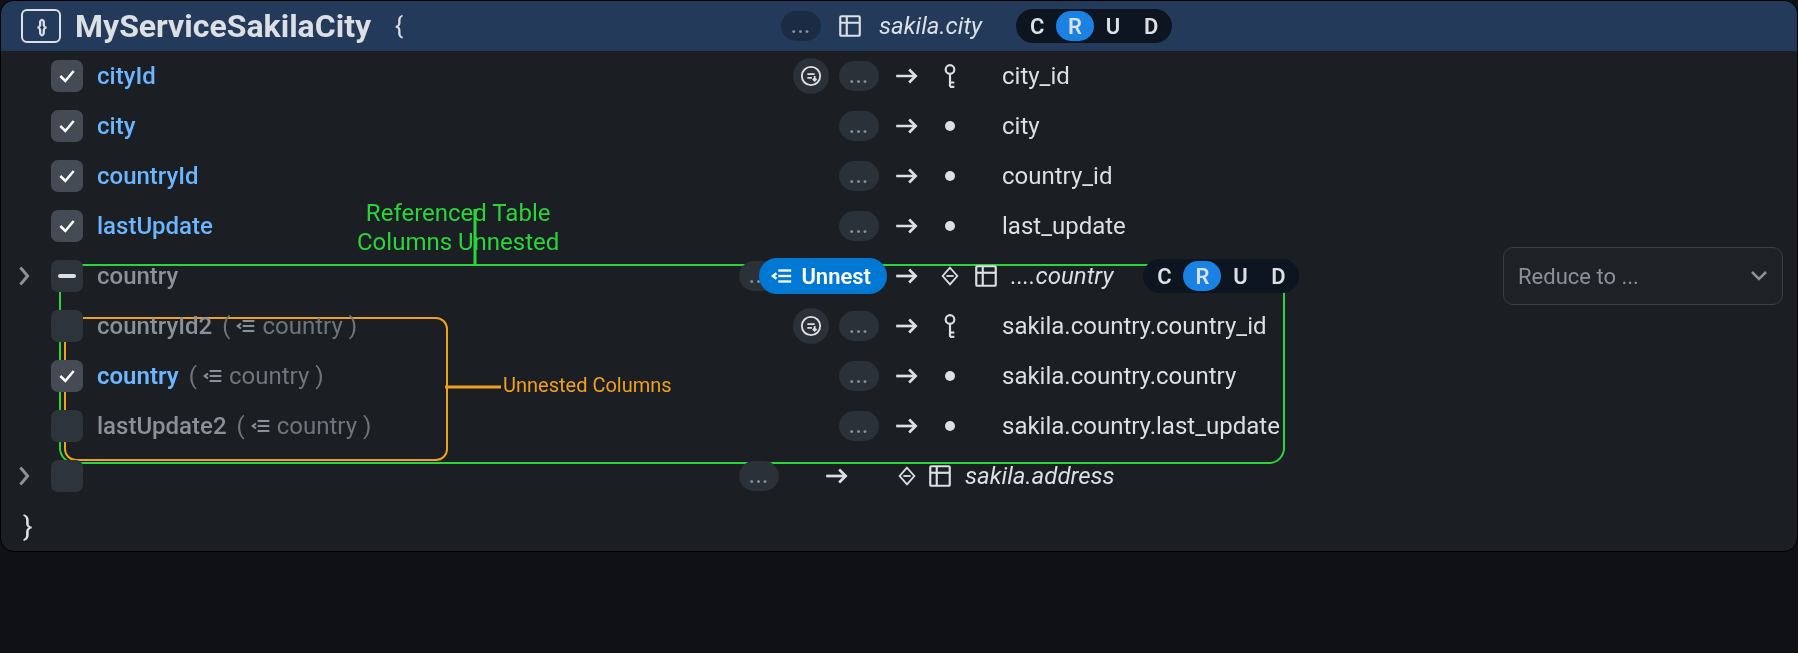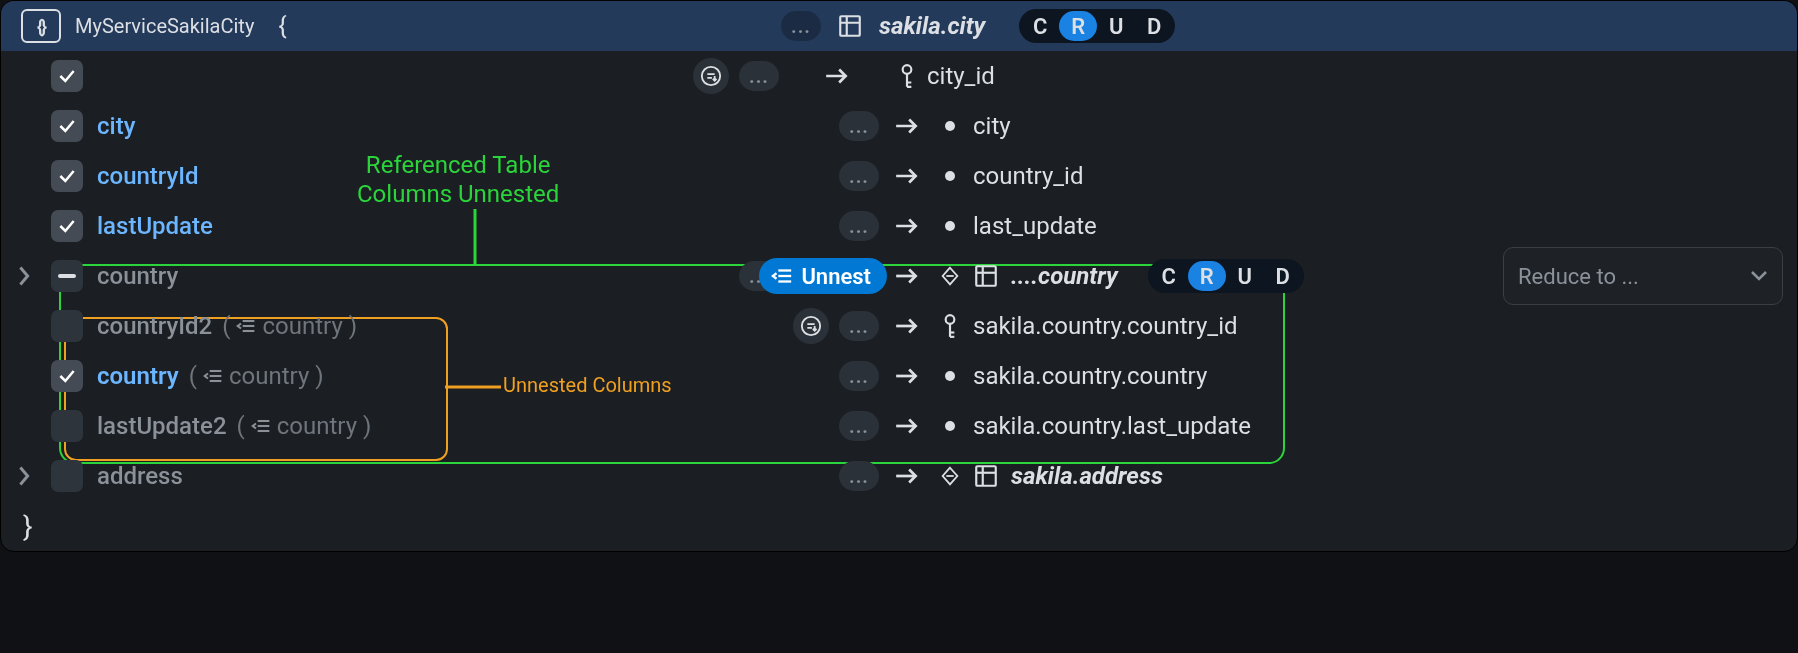"MyServiceSakilaCity" .title { font-size: 20px -> 32px; font-weight: 400 -> 700 }
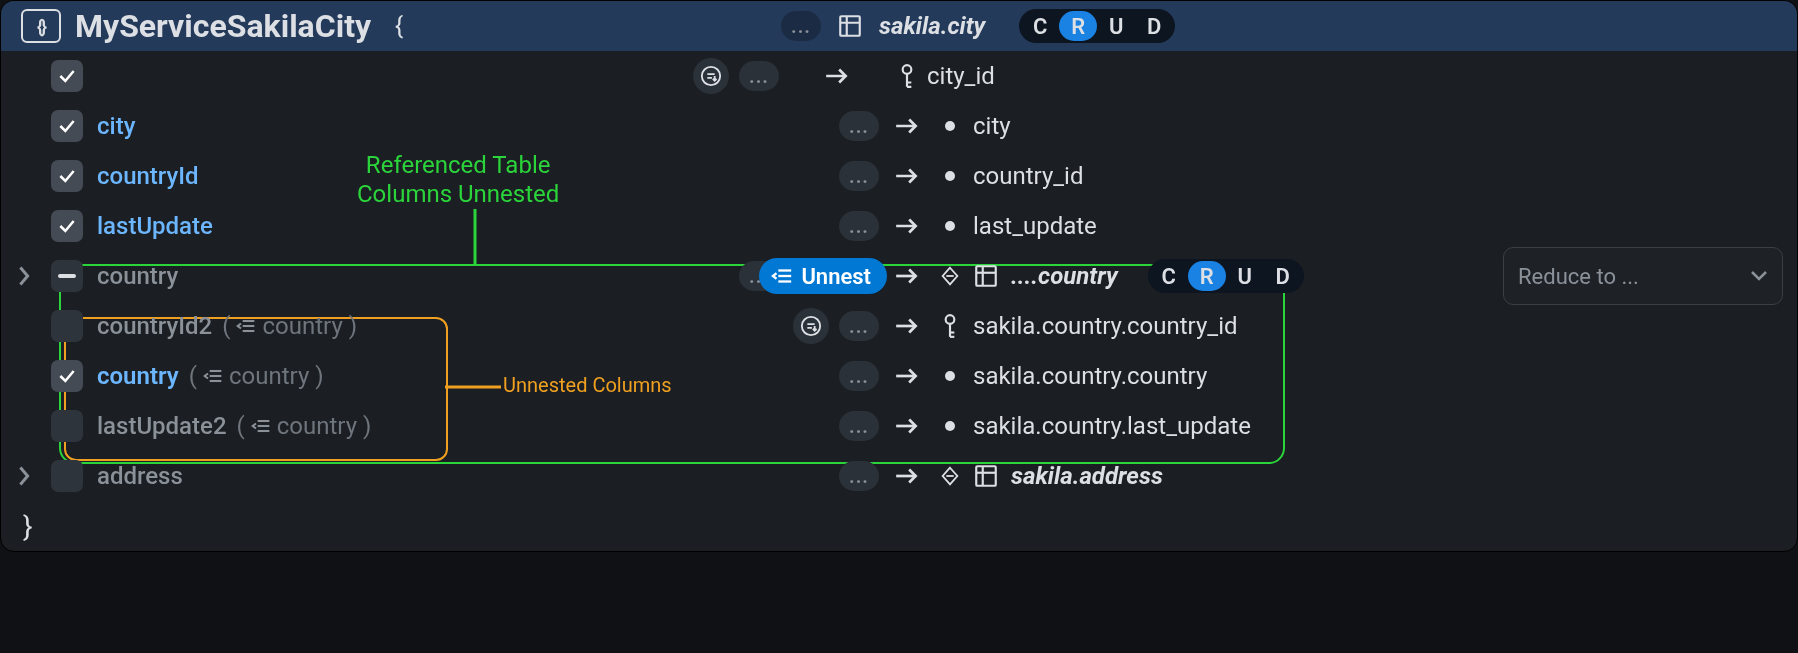"sakila.city" .db-name { font-weight: 700 -> 400 }
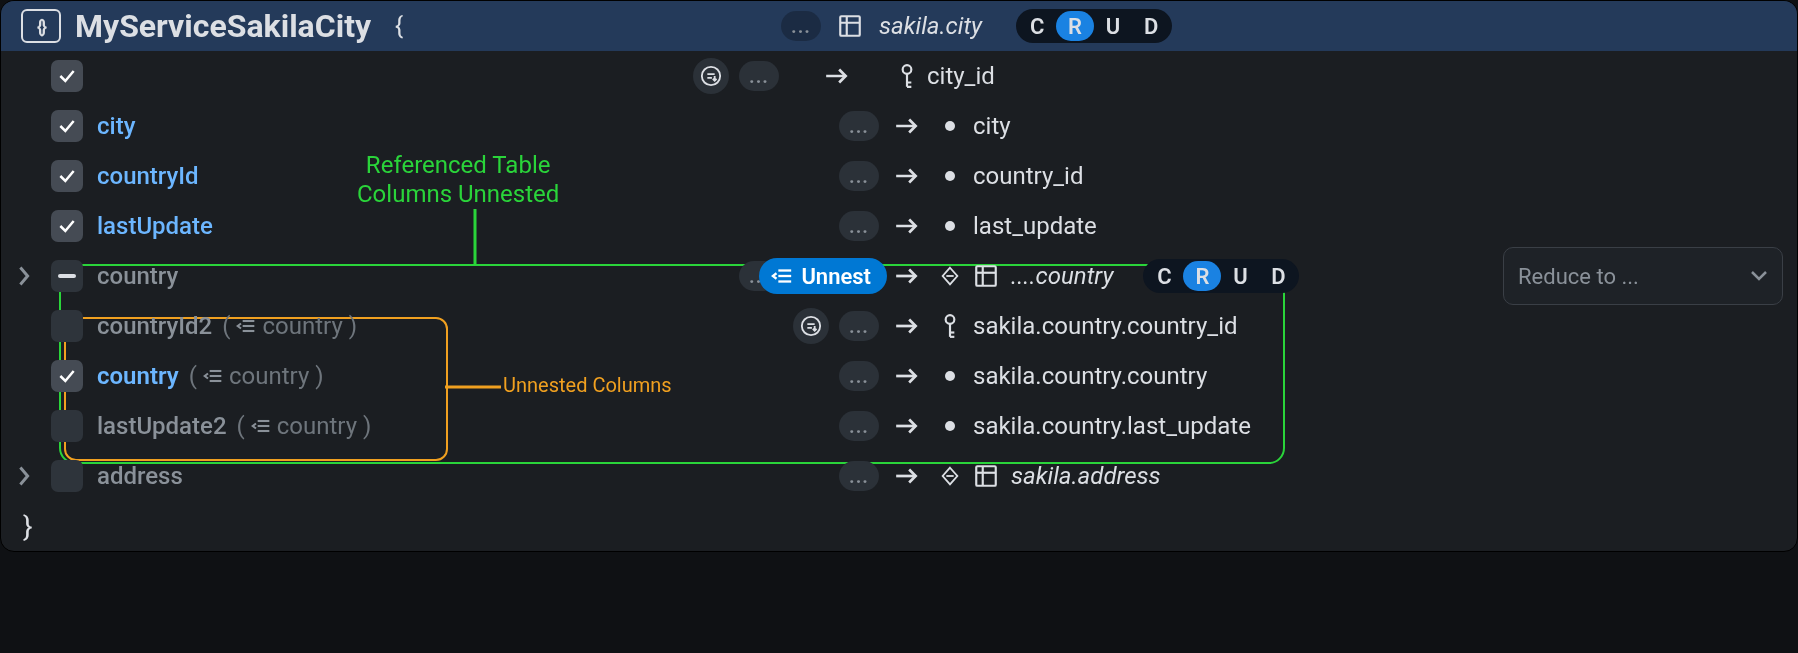"cityId" div.name-cell { html: none -> <div> <span>cityId</span> </div> }
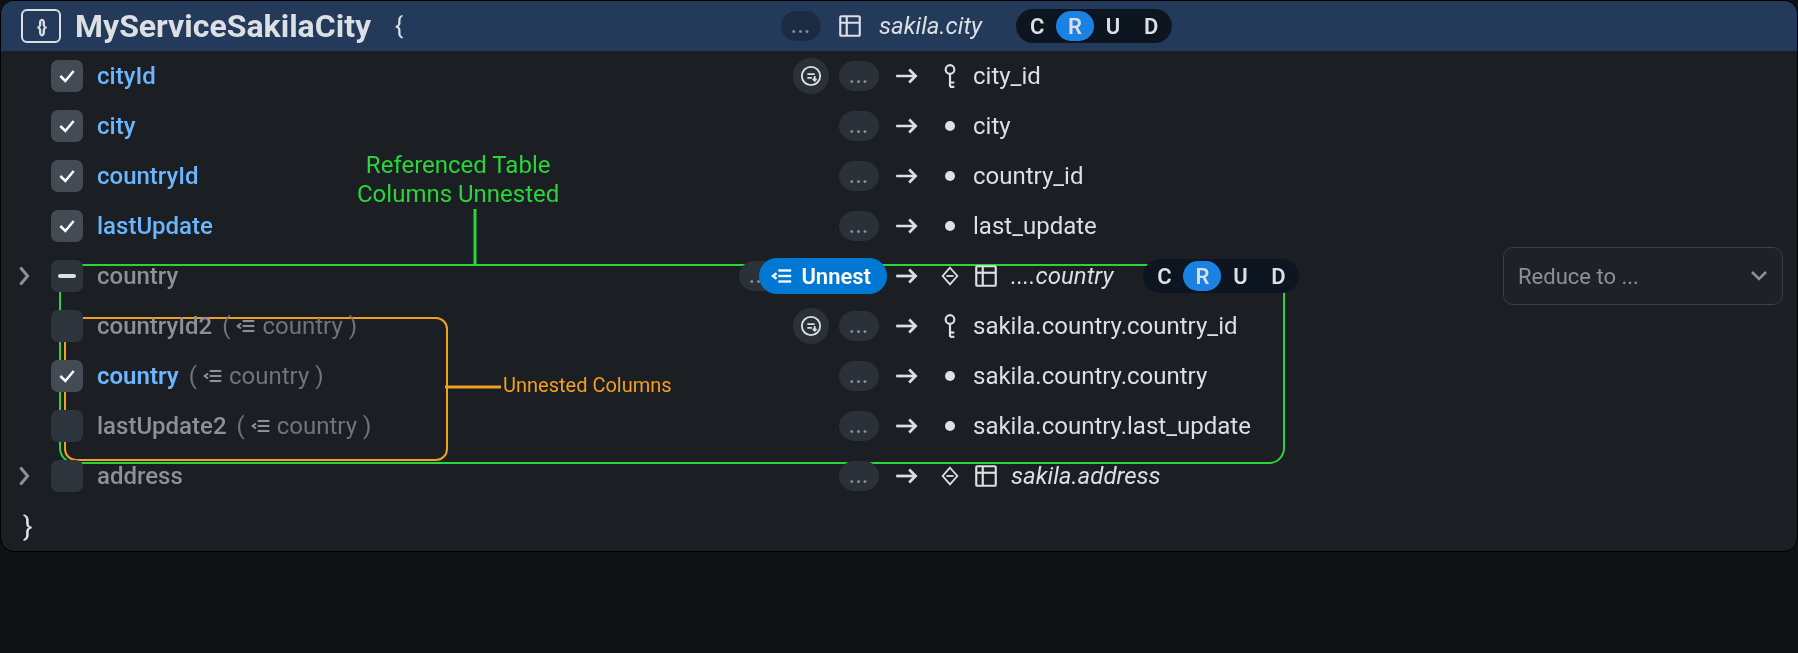"city_id" .col-name { margin-left: none -> 29px }
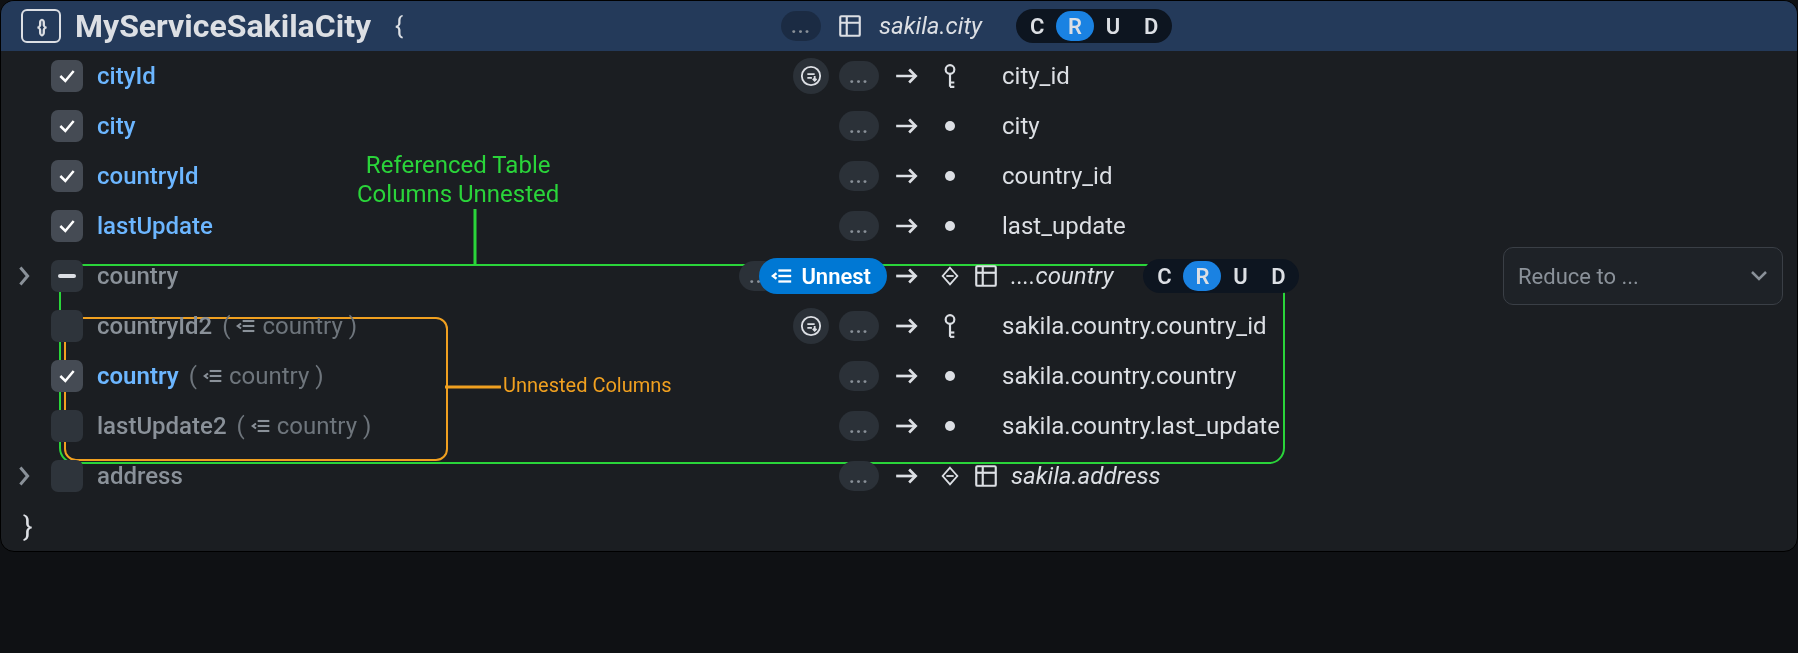"Referenced Table" .annot-green { margin-top: none -> 48px }
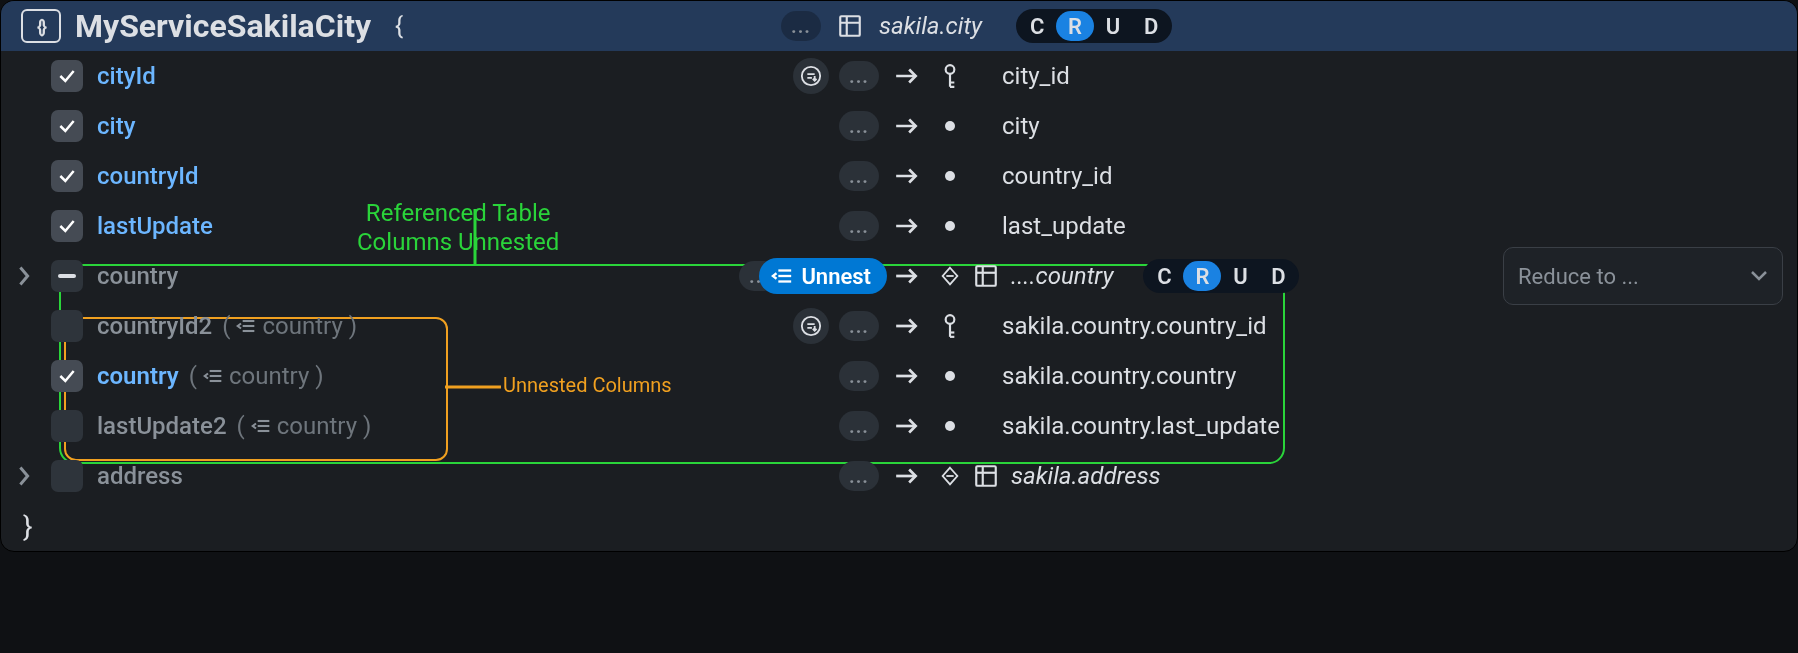"address" div.name-cell { html: <div> <span>address</span> </div> -> none }
